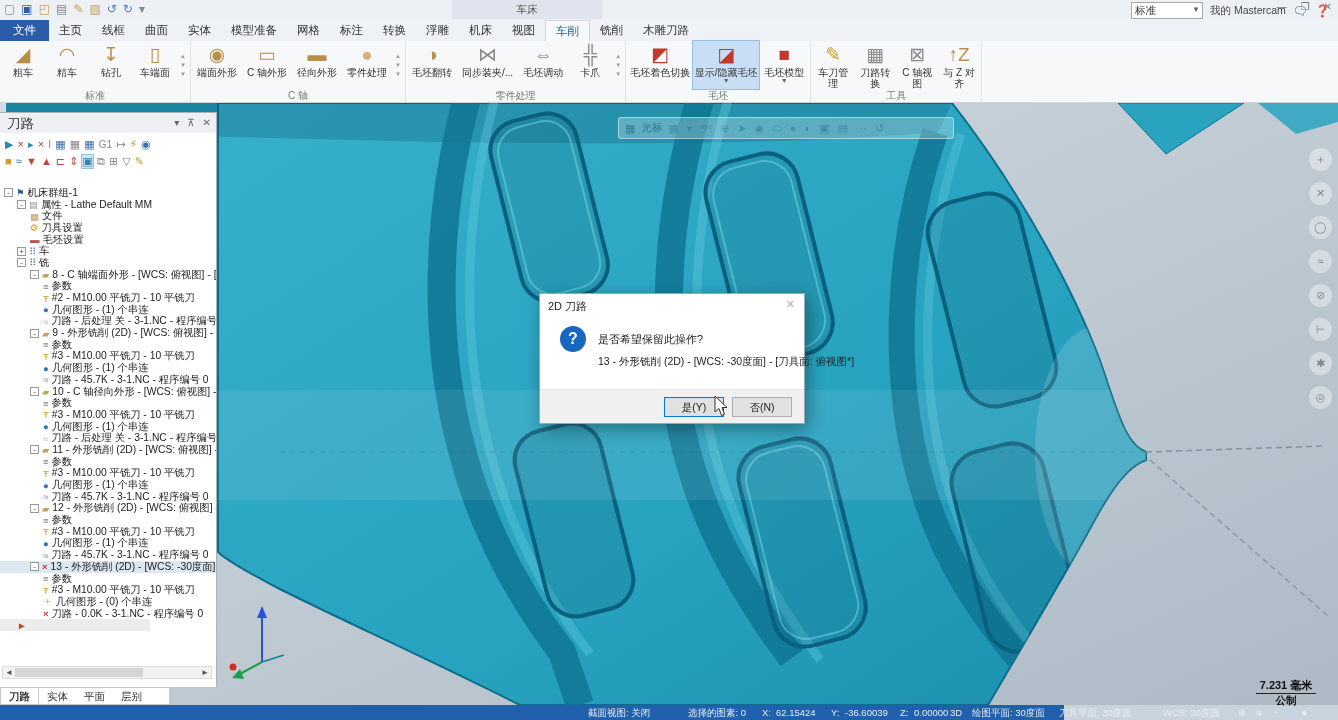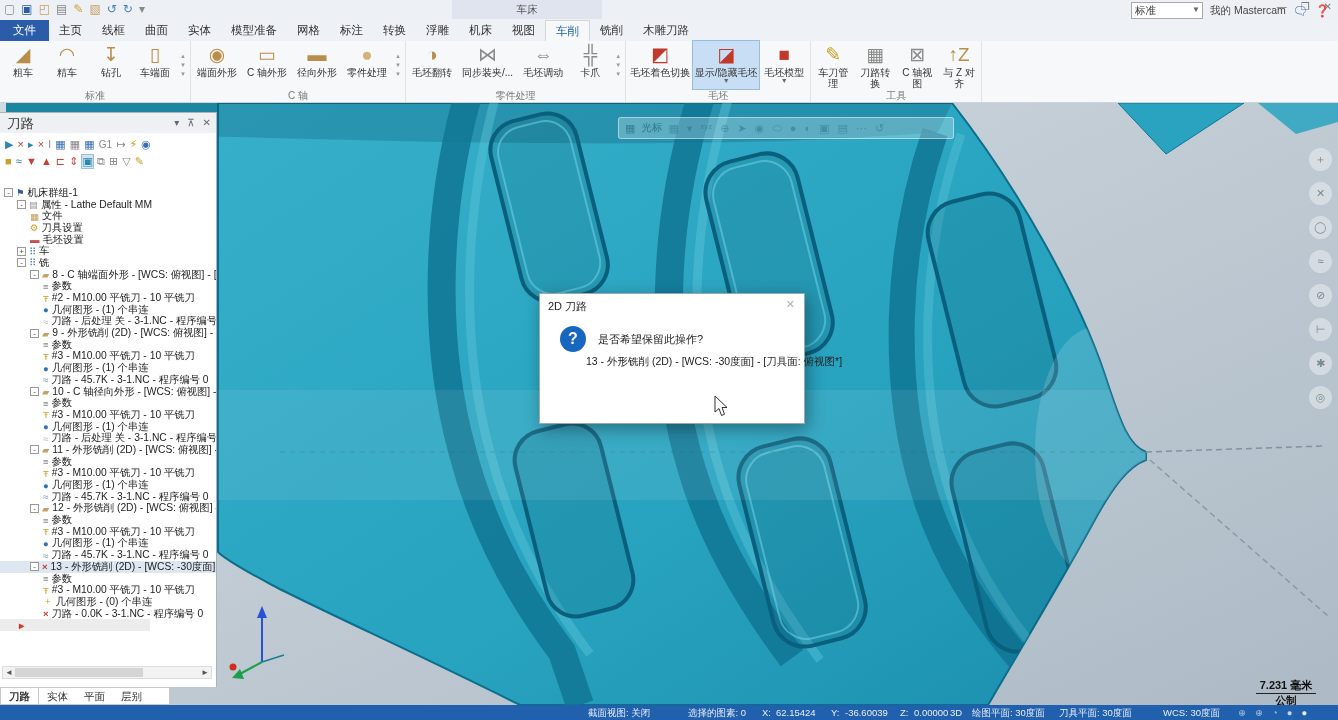"13 - 外形铣削 (2D) - [WCS: -30度面] - [刀具面:" #dlg-op { left: 46px -> 58px }
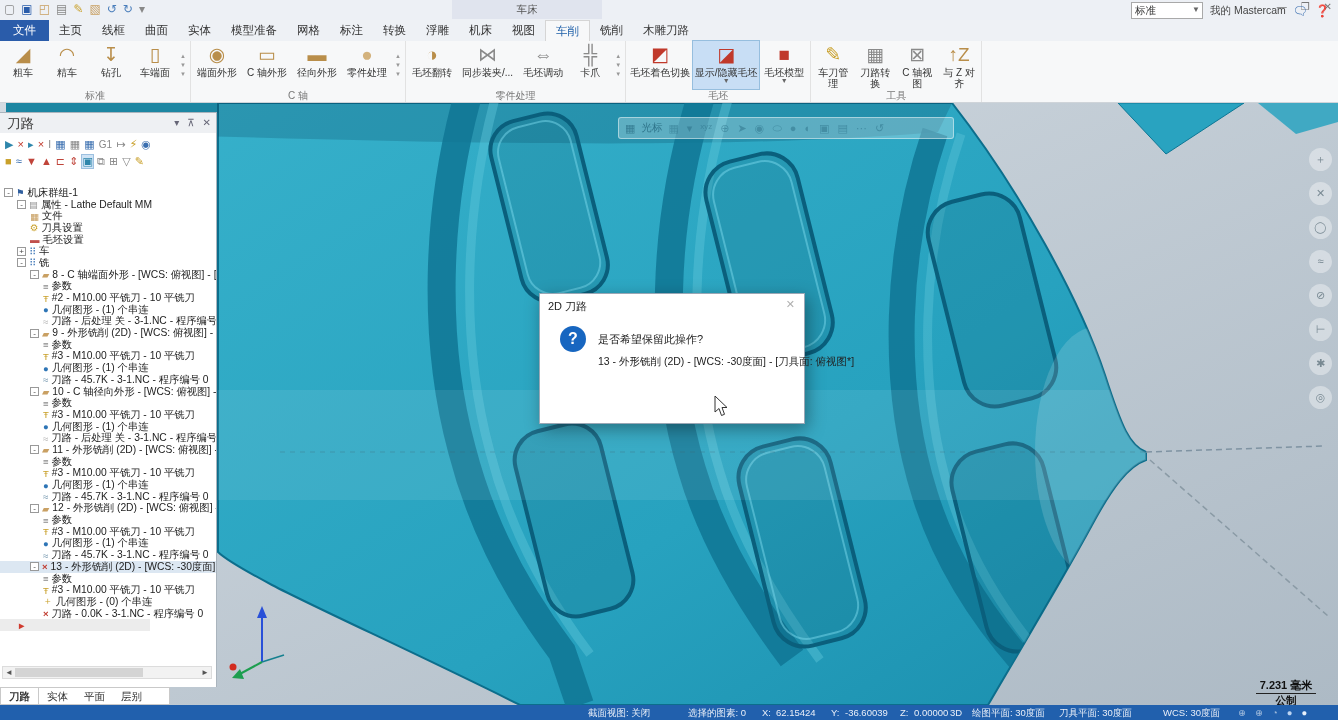"是(Y)" div { html: none -> <div> <div>是(Y)</div> <div>否(N)</div> </div> }
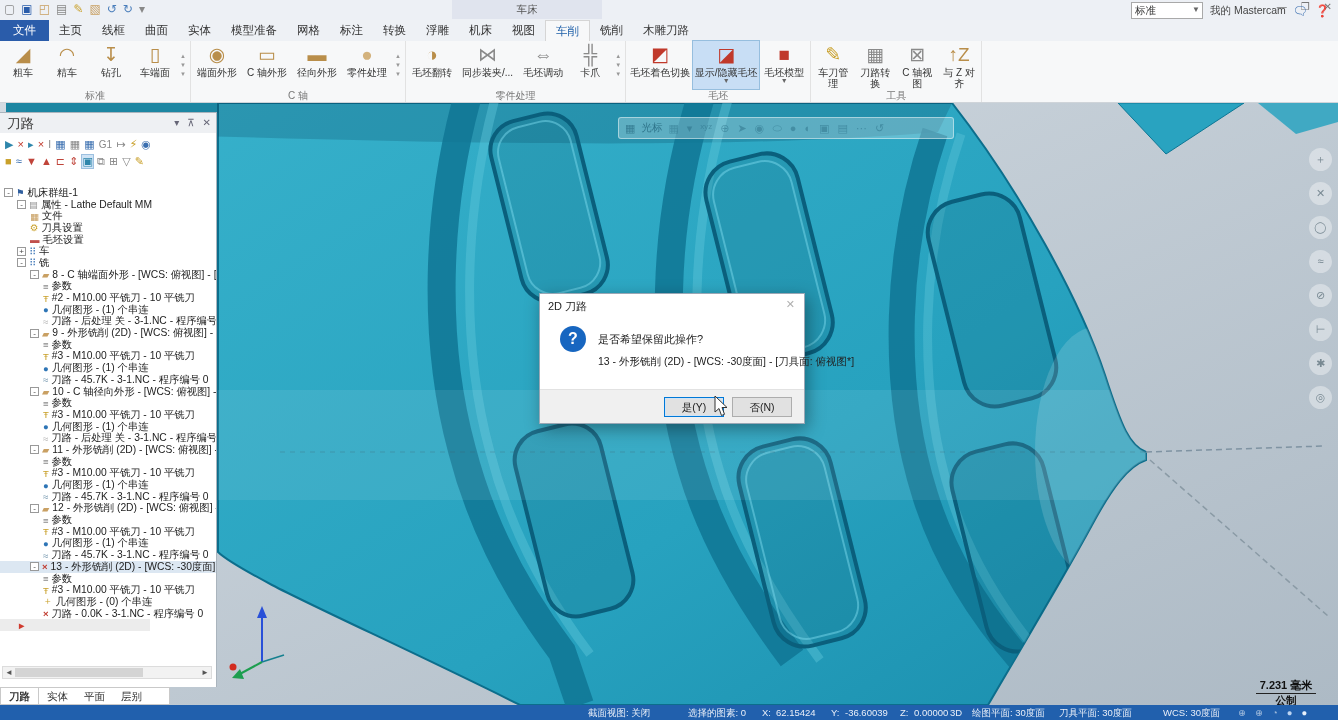"截面视图: 关闭" #statusbar { width: 1338px -> 1064px }
